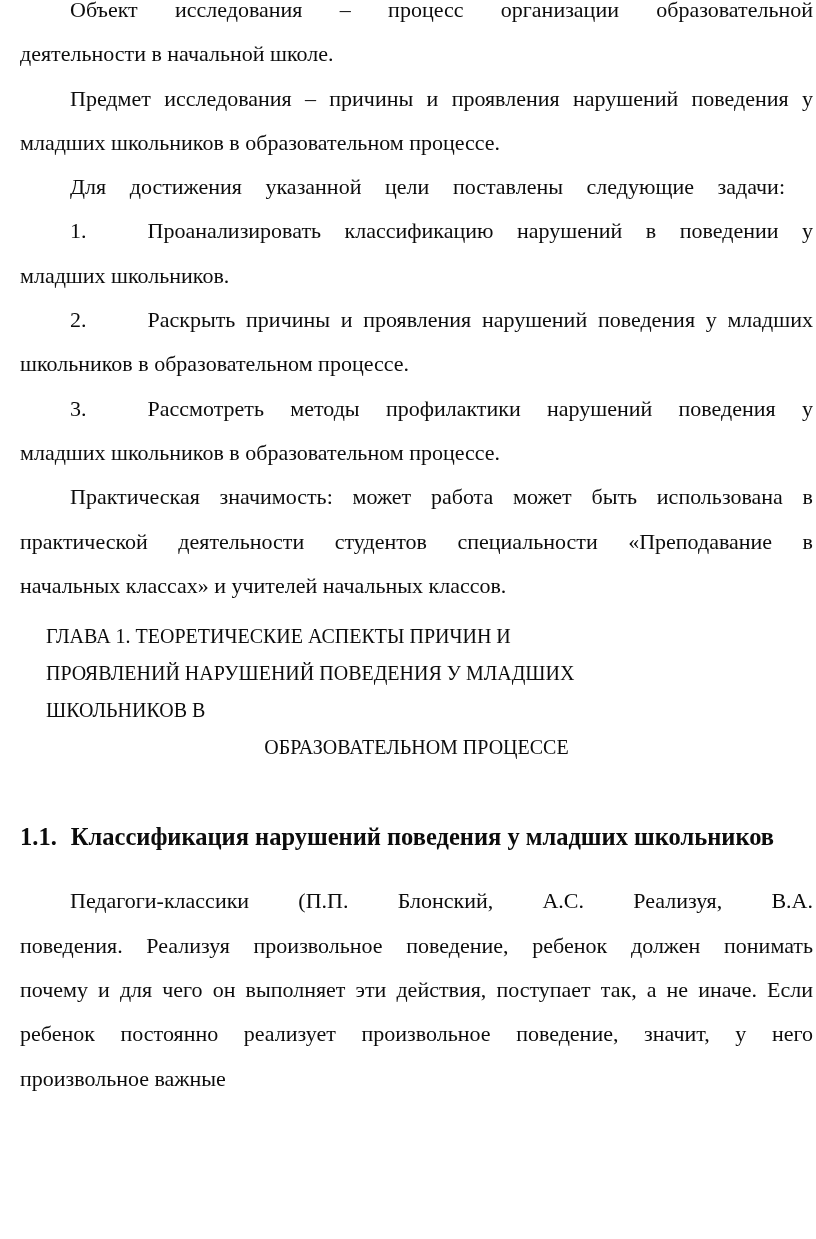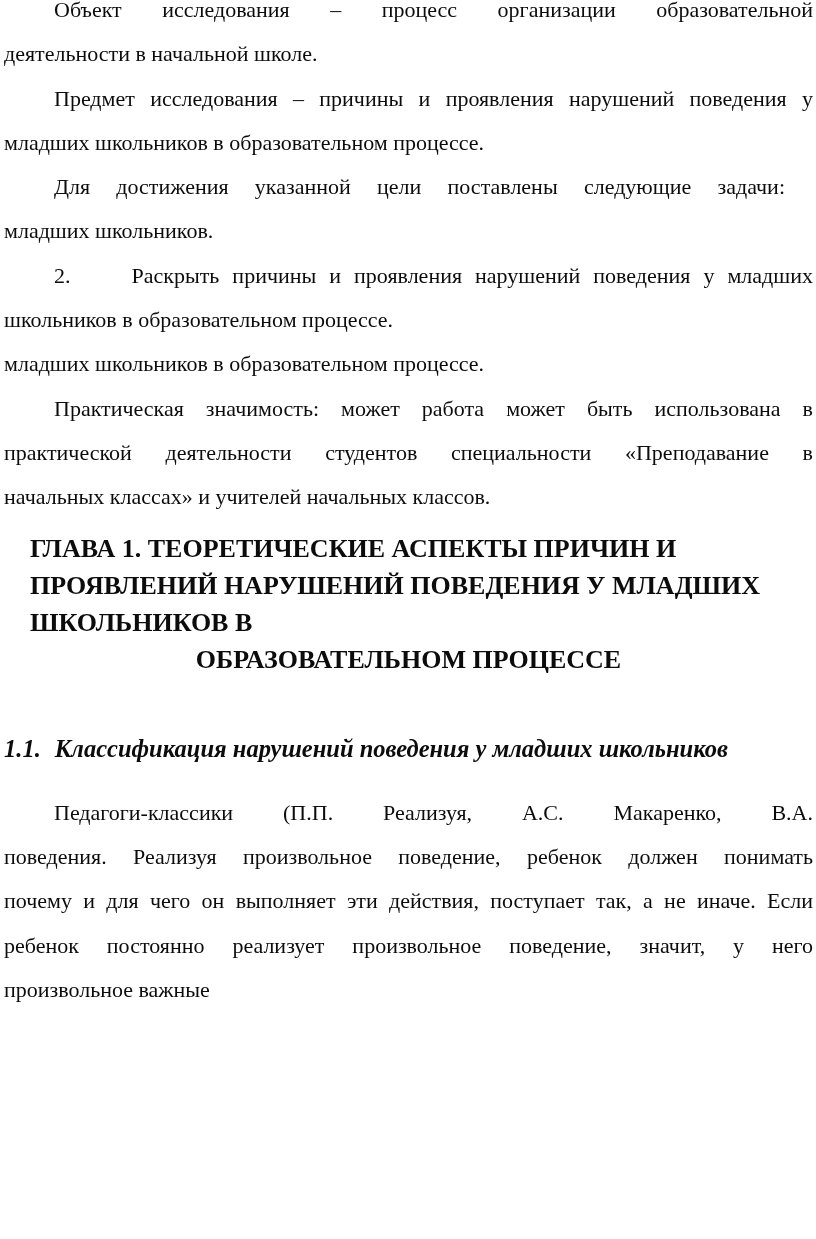"Объект исследования – процесс" .page { padding: 0 3px 0 4px -> 0 3px 0 20px }
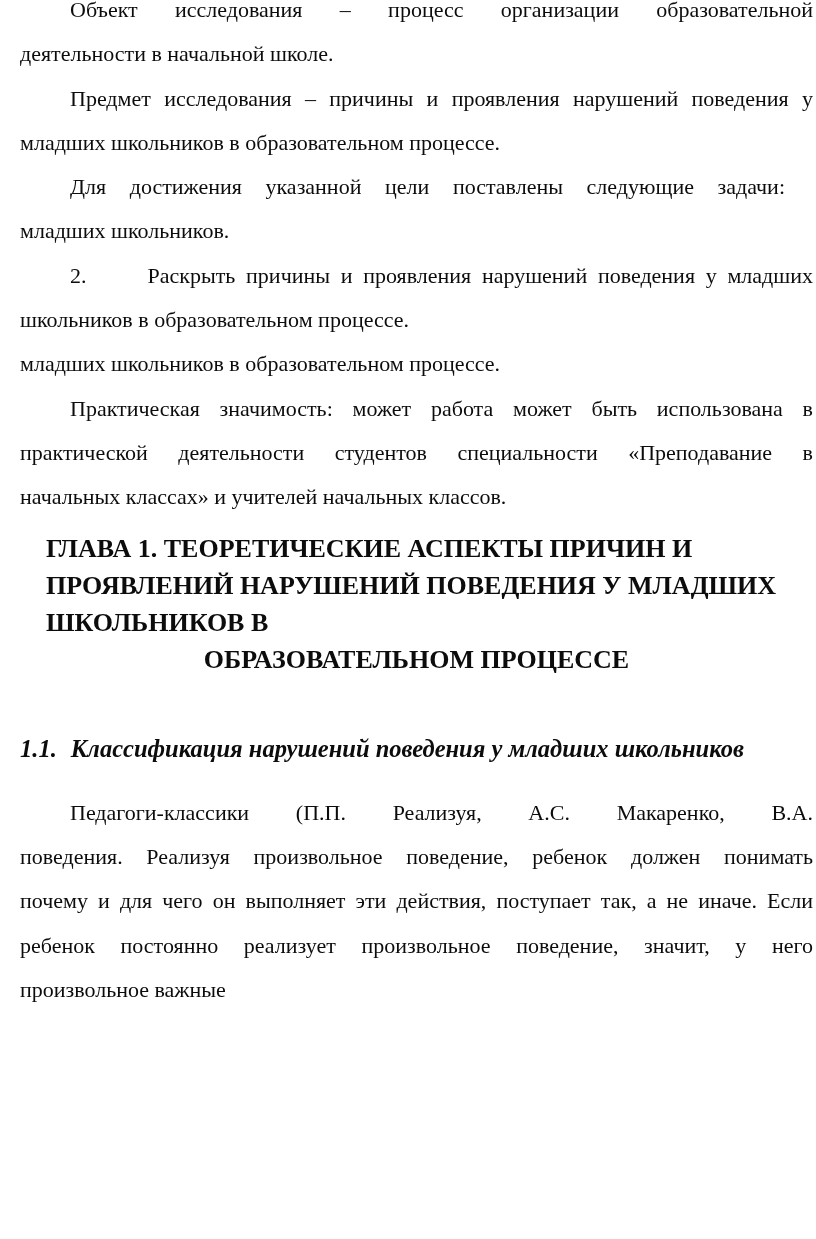"1. Проанализировать классификацию" div.line { html: none -> <div><span>1.</span><span></span><span>Проанализировать классификацию нарушений в поведении у</span></div> }
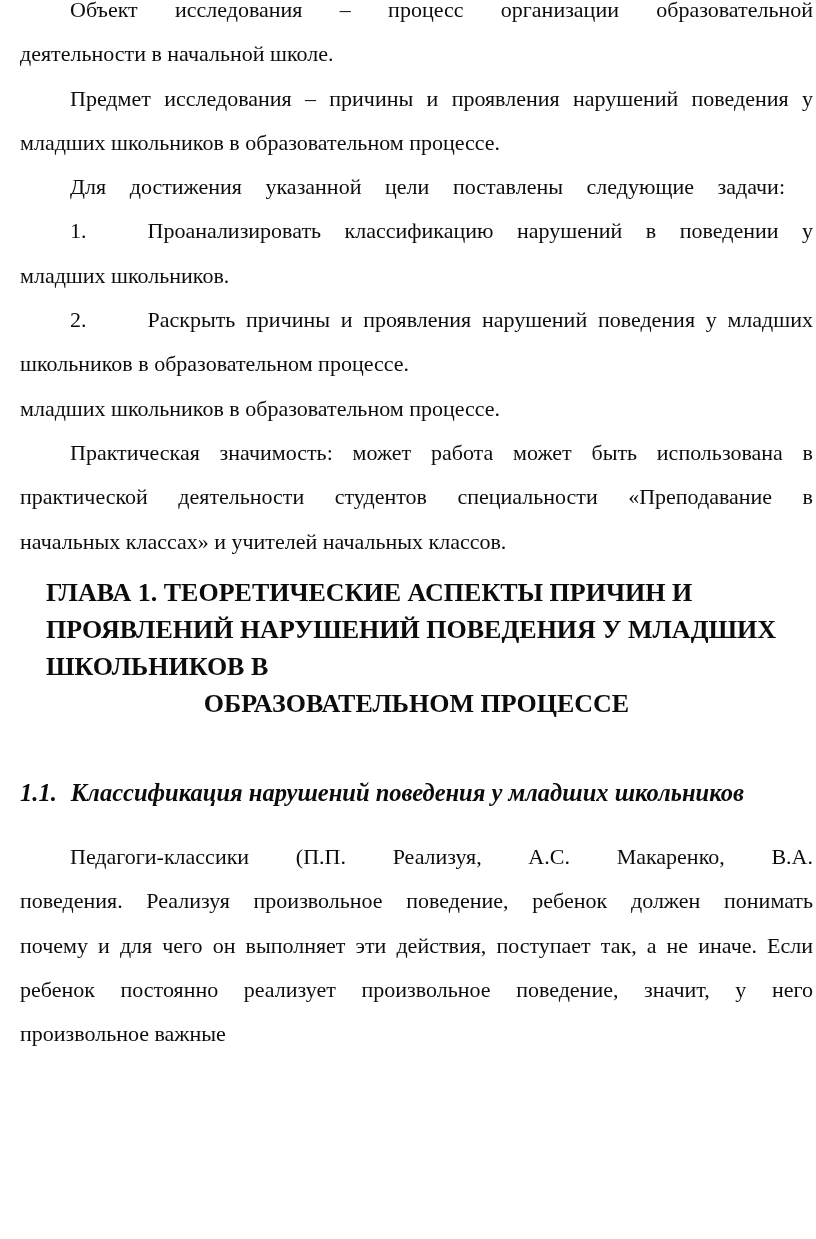"3. Рассмотреть методы профилактики" div.line { html: none -> <div><span>3.</span><span></span><span>Рассмотреть методы профилактики нарушений поведения у</span></div> }
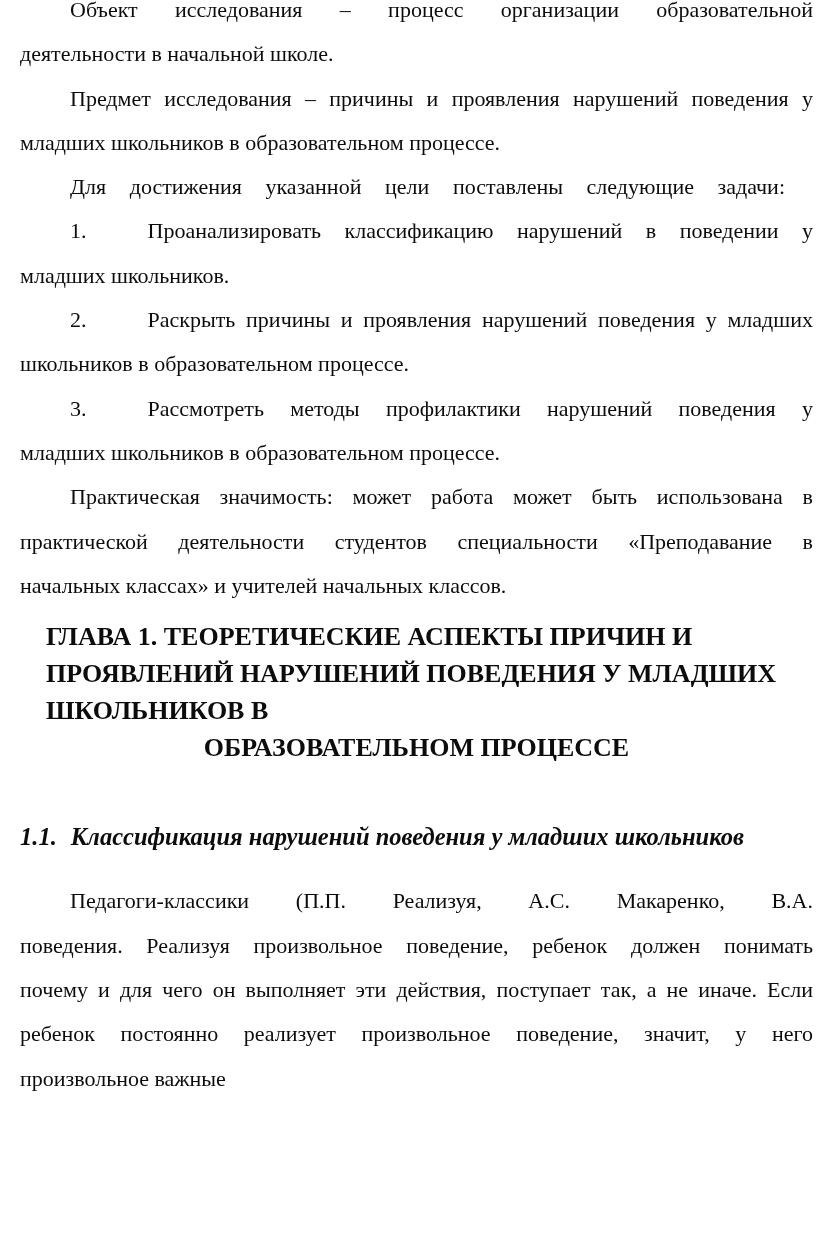"ГЛАВА 1. ТЕОРЕТИЧЕСКИЕ АСПЕКТЫ ПРИЧИН" .chapter-heading { font-size: 26px -> 20px; font-weight: bold -> normal }
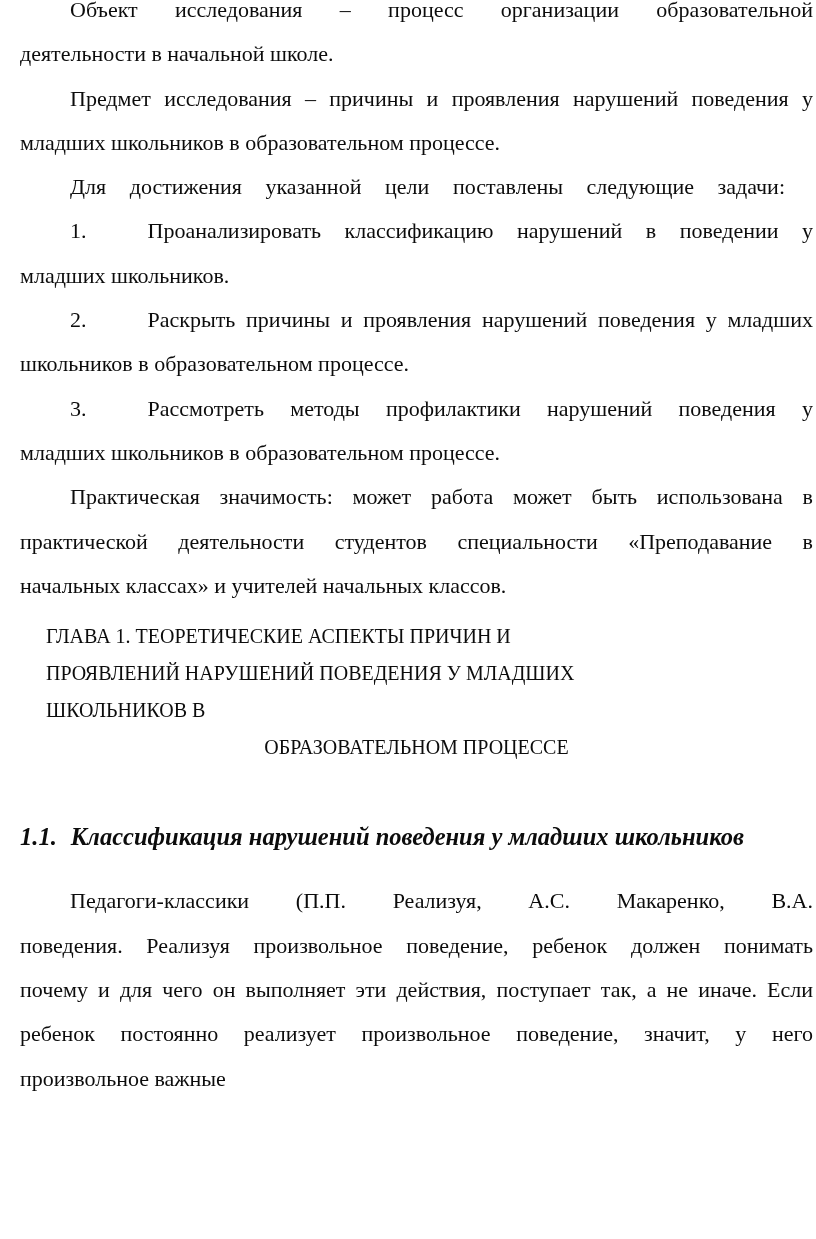"1.1. Классификация нарушений поведения у" .section-heading { font-style: italic -> none }
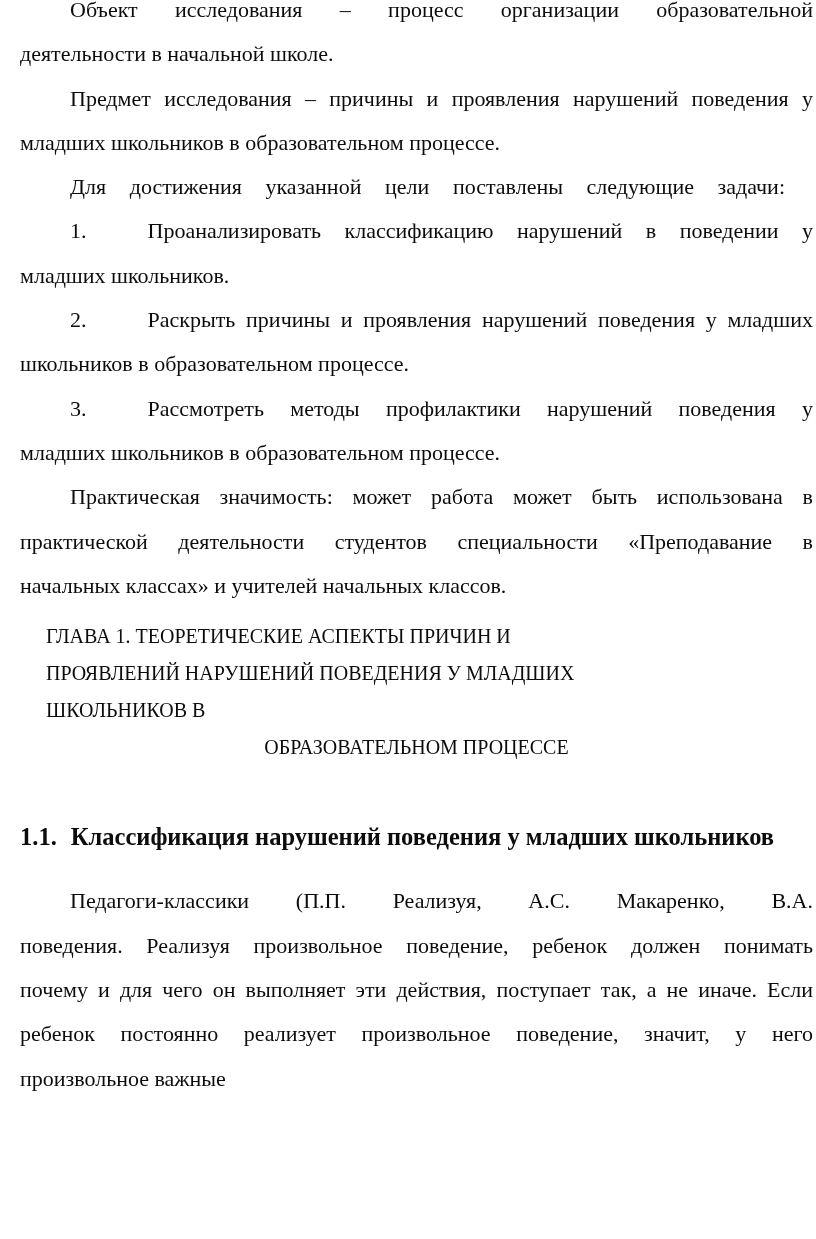"Педагоги-классики (П.П. Реализуя, А.С." div.line { text: Реализуя, А.С. Макаренко -> Блонский, А.С. Реализуя }
